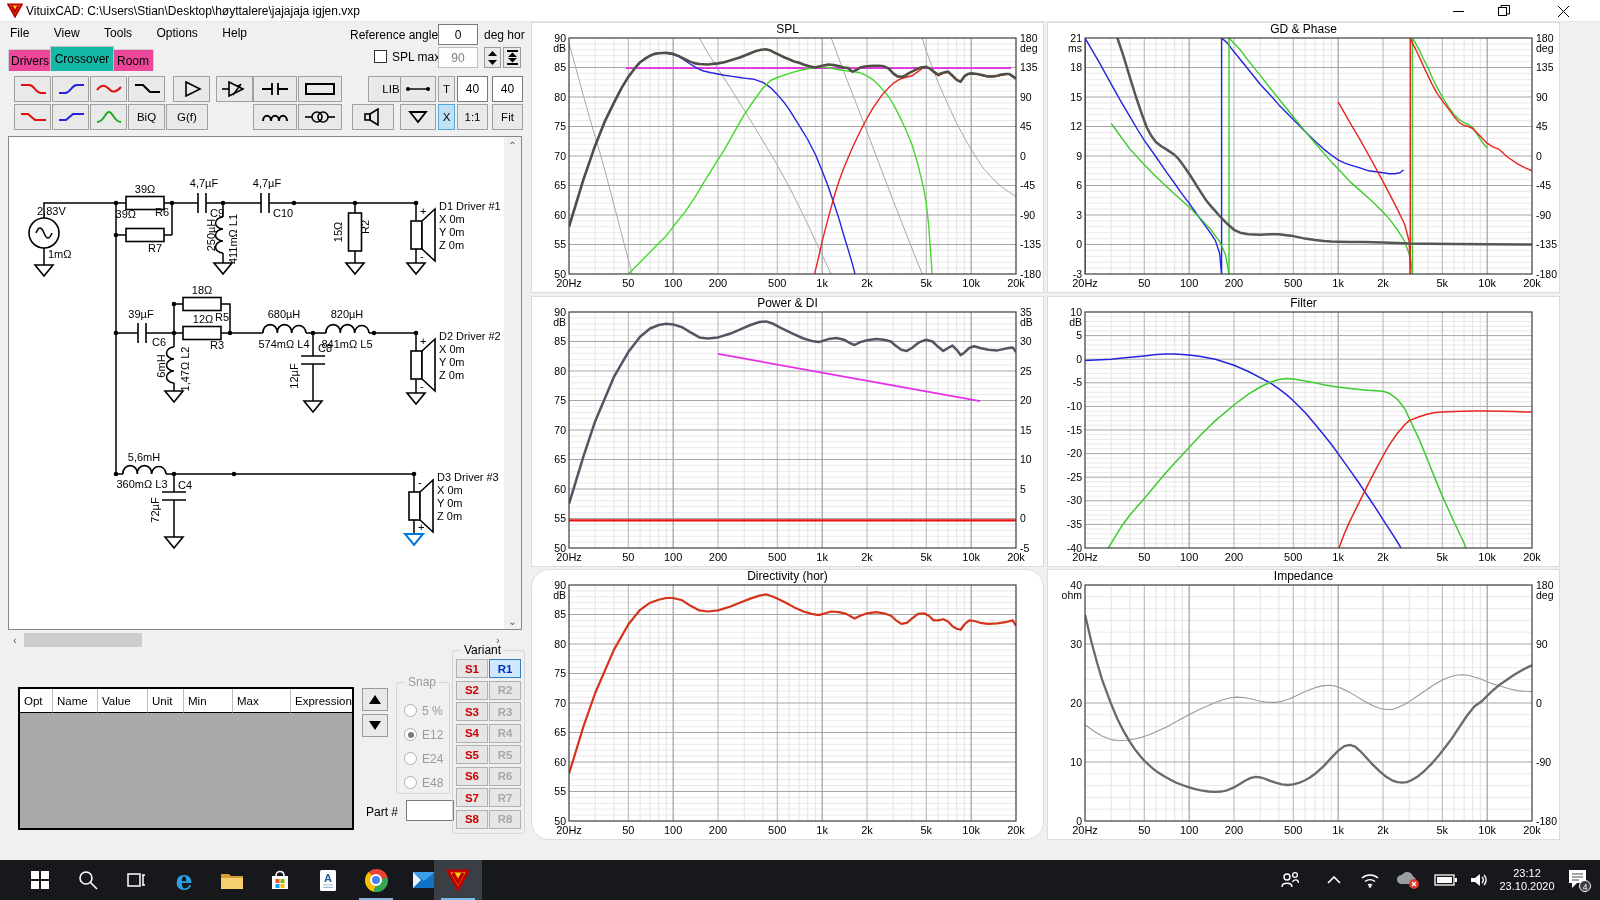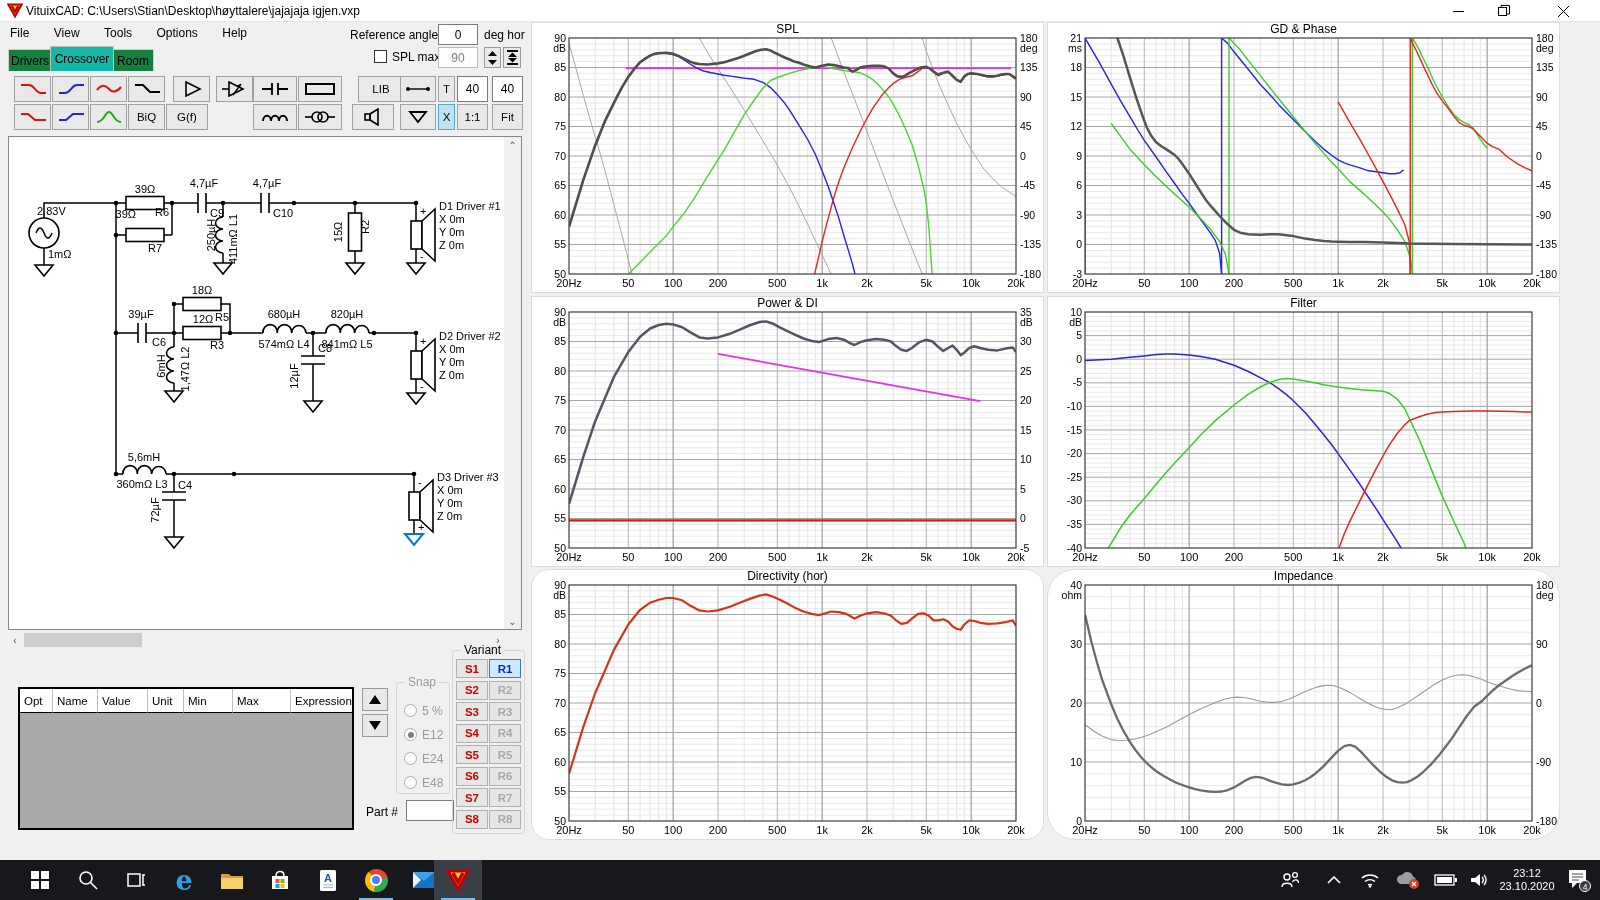"Drivers" .tab { background: #15803d -> #ec4899 }
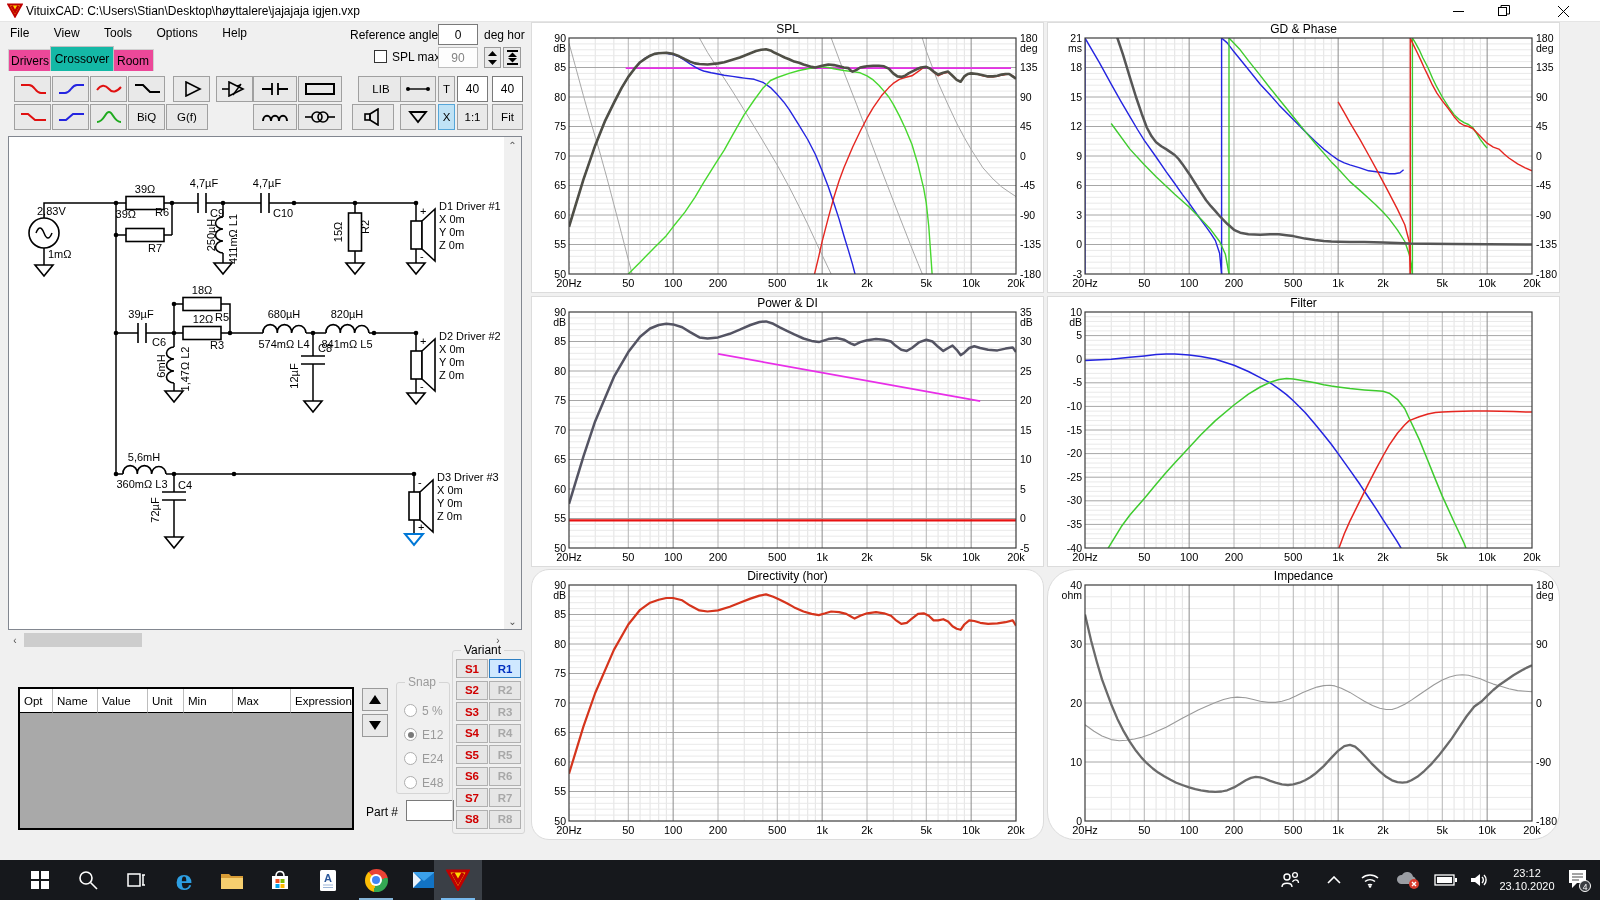"LIB" div.tb { left: 358px -> 368px }
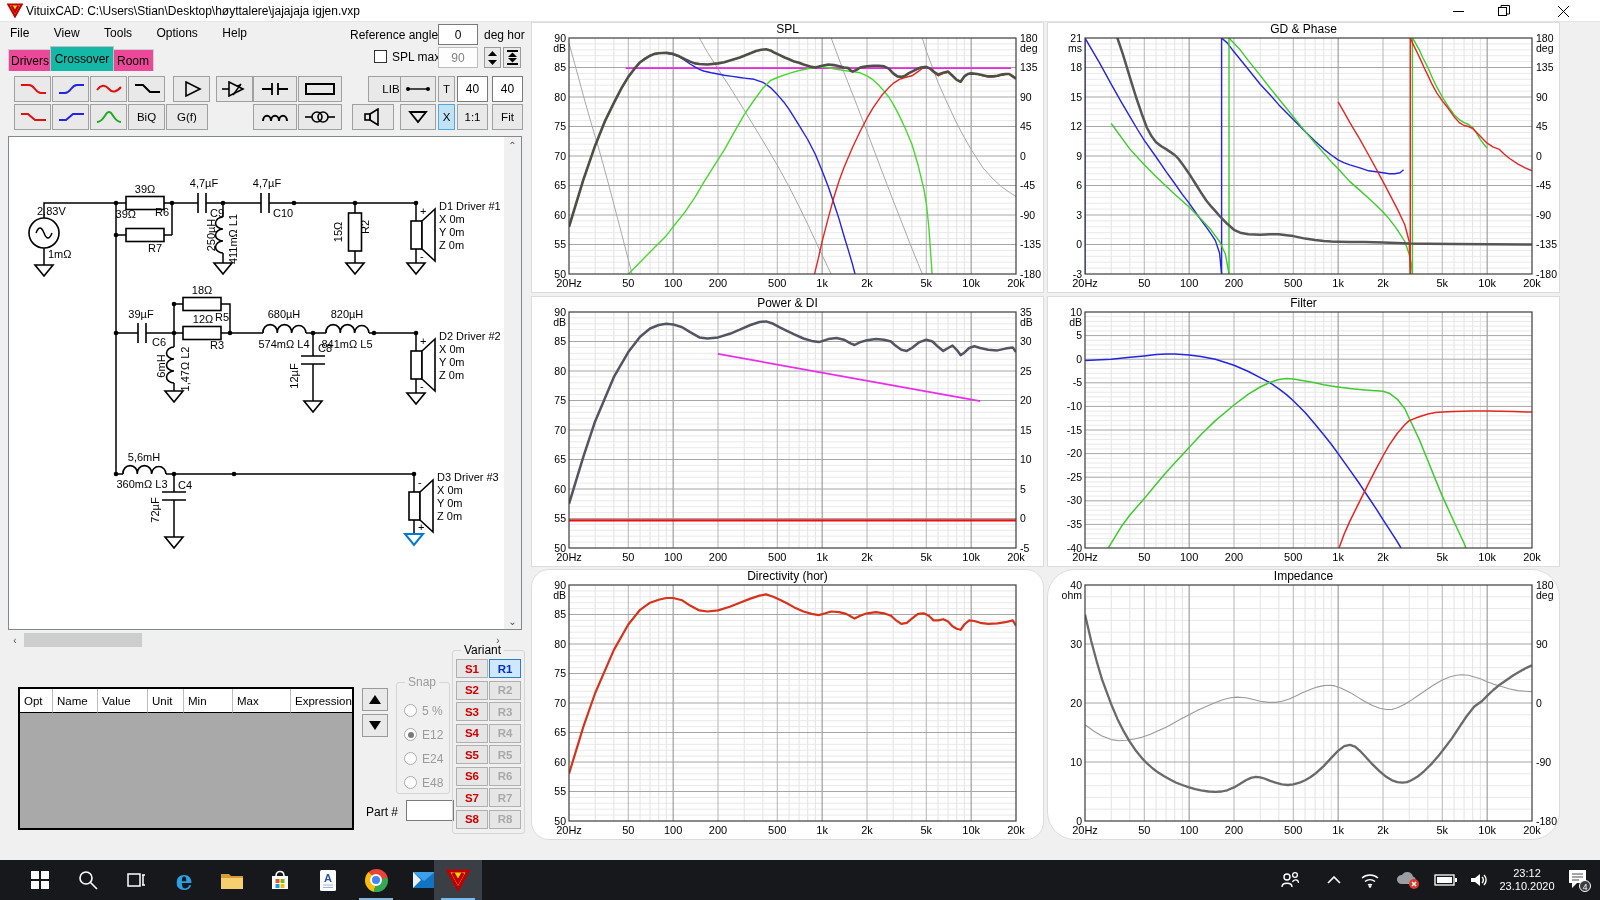"Impedance" div.chart-panel { border-radius: 28px -> none }
